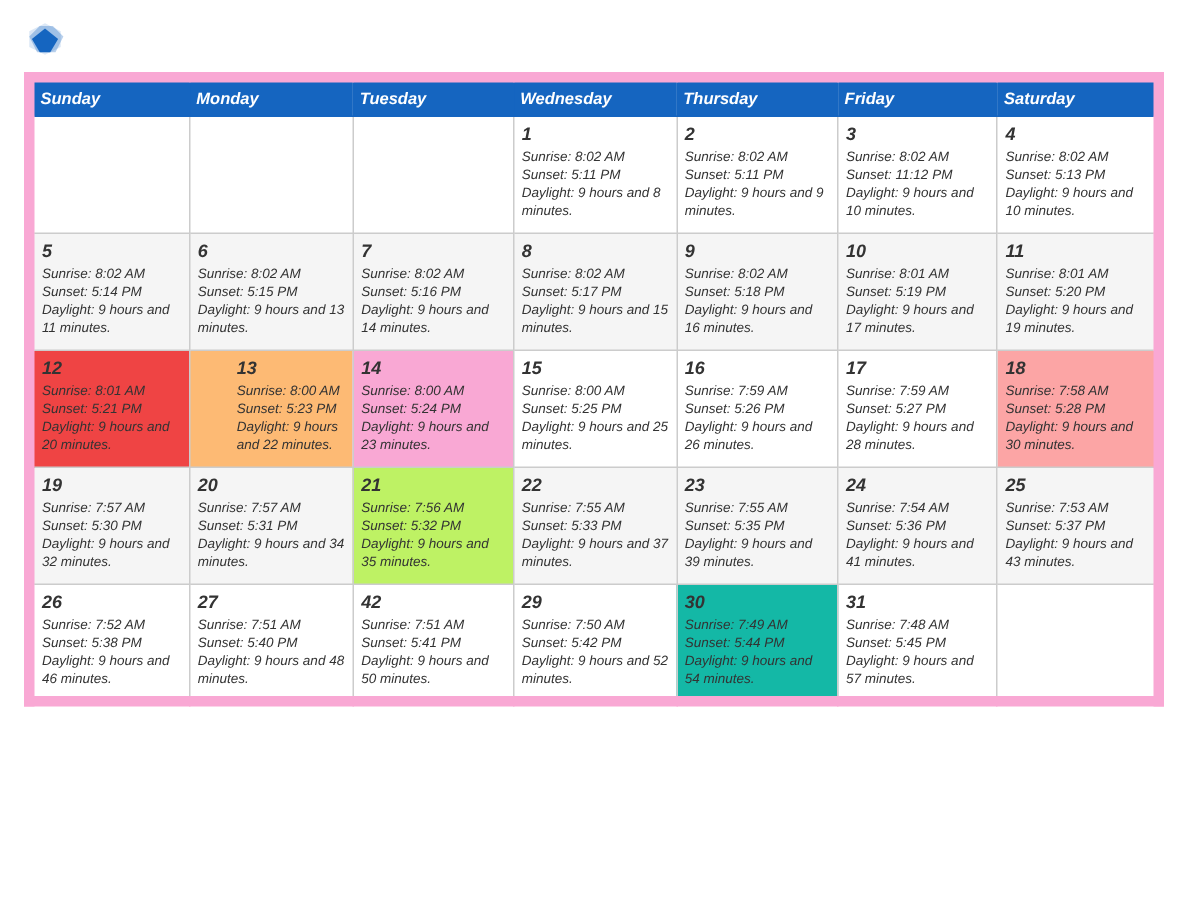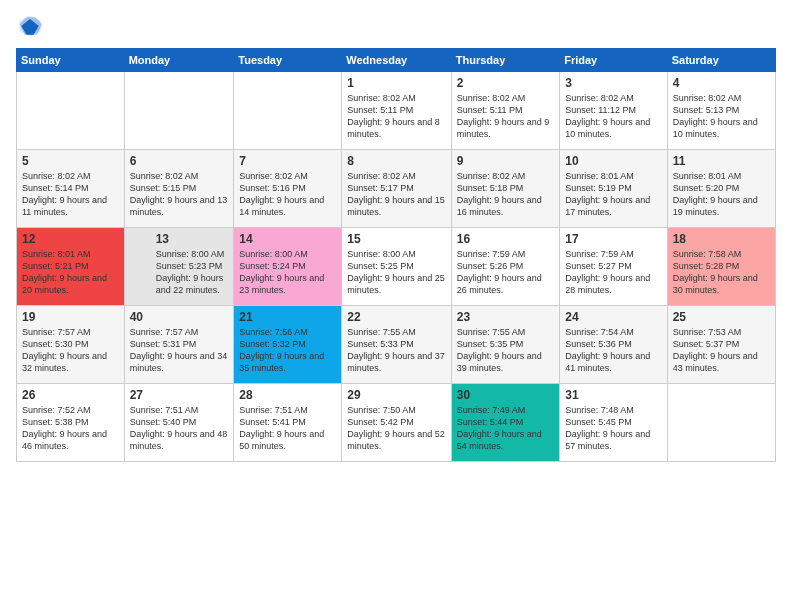"Sunday" .calendar { border: 1px solid #f9a8d4 -> 7px solid #f9a8d4; font-style: none -> italic }
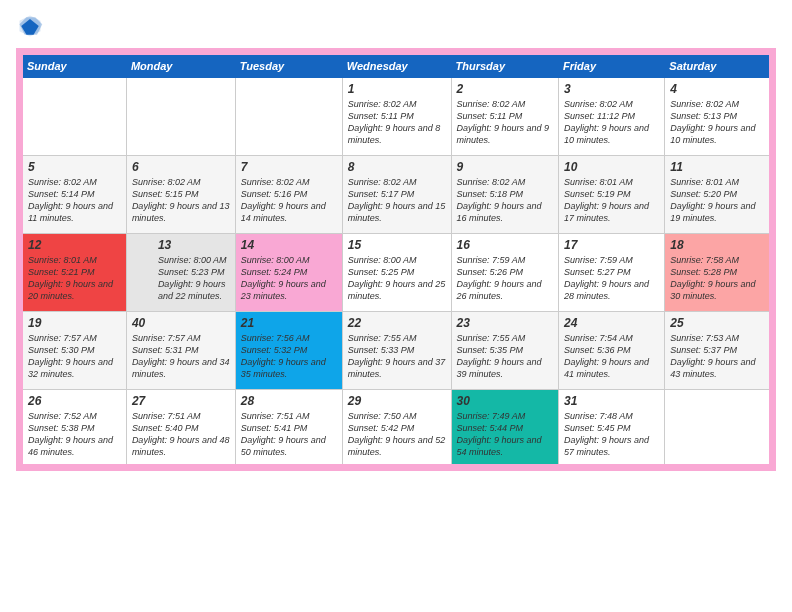"13" td { background-color: #e5e5e5 -> #fdba74 }
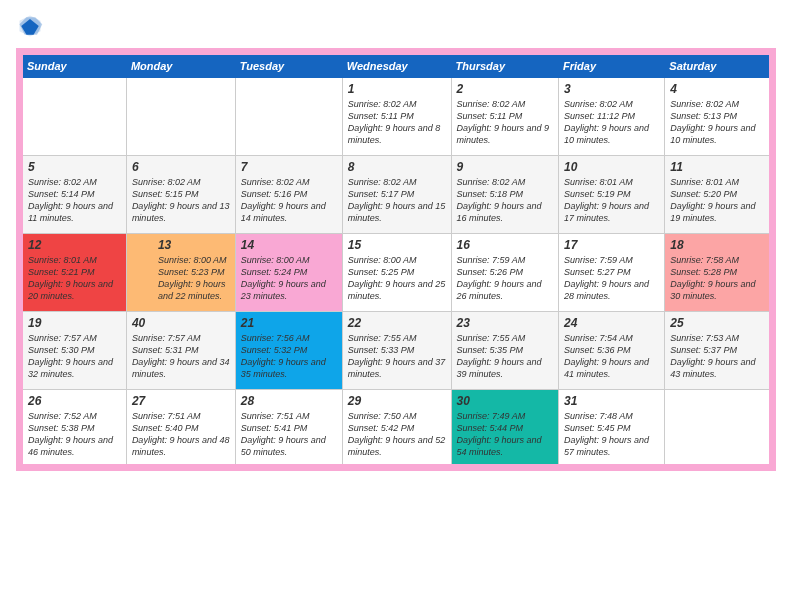"40" span.day-num { text: 40 -> 20 }
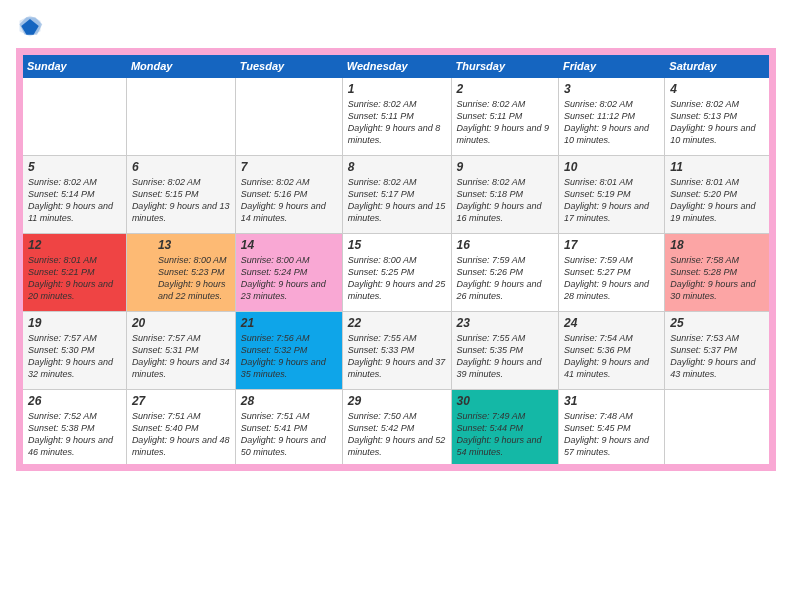"21" td { background-color: #0ea5e9 -> #bef264 }
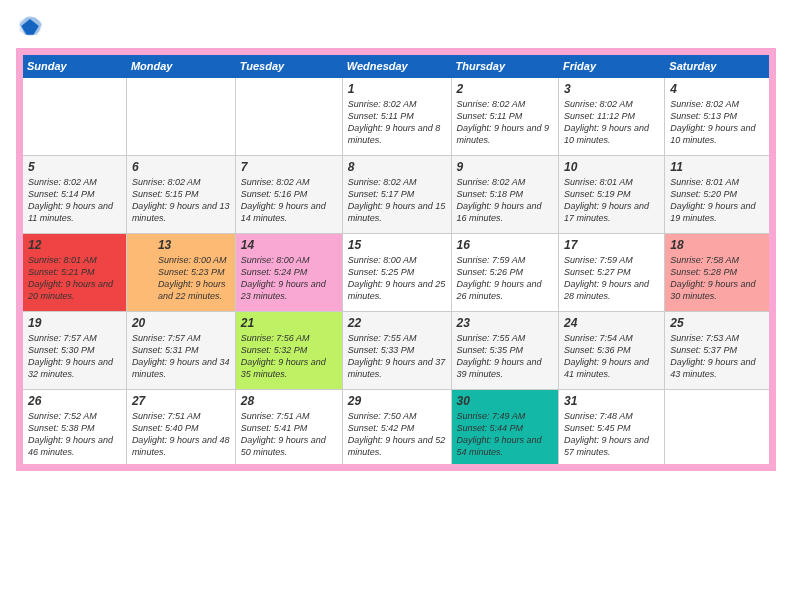"28" span.day-num { text: 28 -> 42 }
